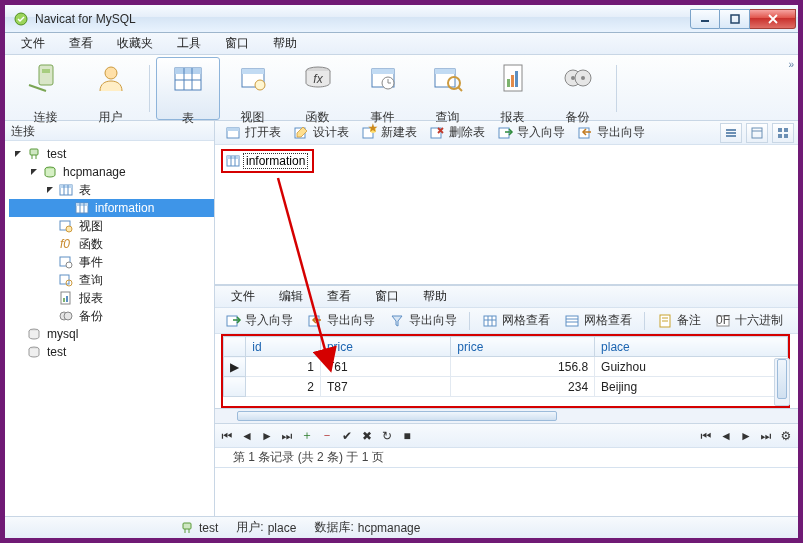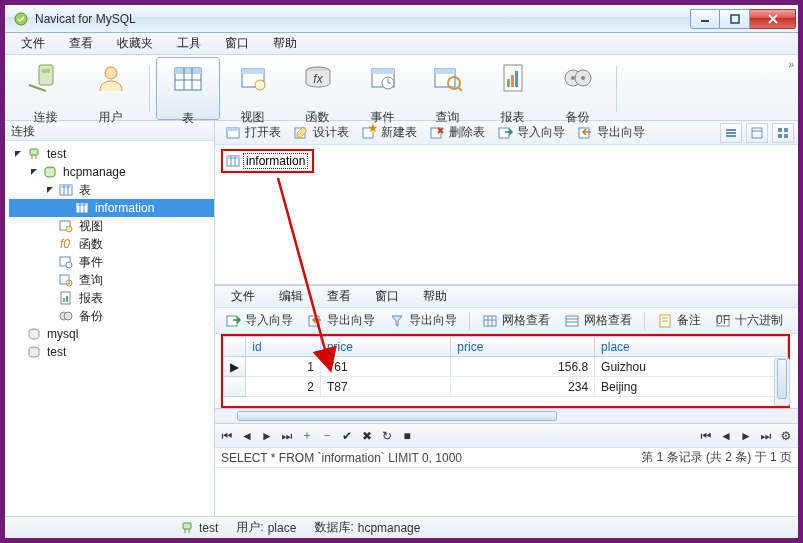"SELECT * FROM `information` LIMIT" span.sql-text { html: <span>SELECT * FROM `information` LIMIT 0, 1000</span> -> none }
